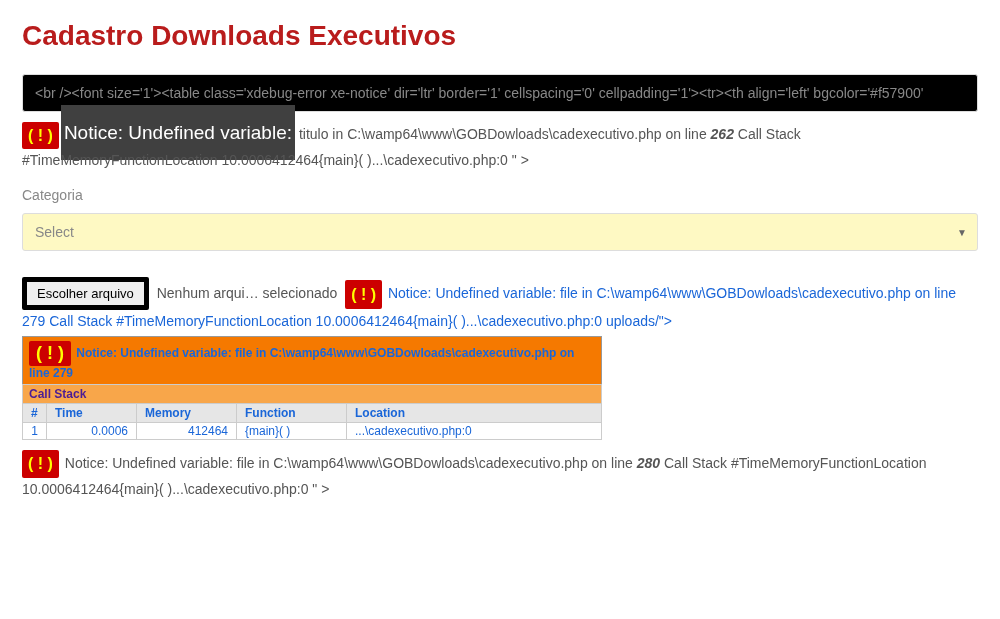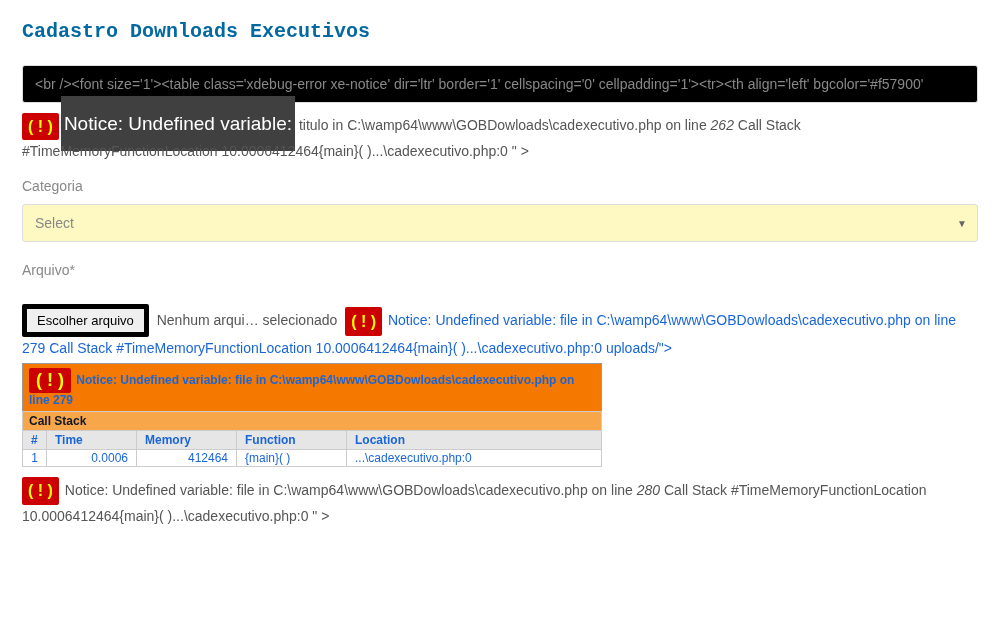"Cadastro Downloads Executivos" h1 { color: #0369a1 -> #b91c1c; font-family: Liberation Mono, monospace -> none; font-size: 20px -> 28px }
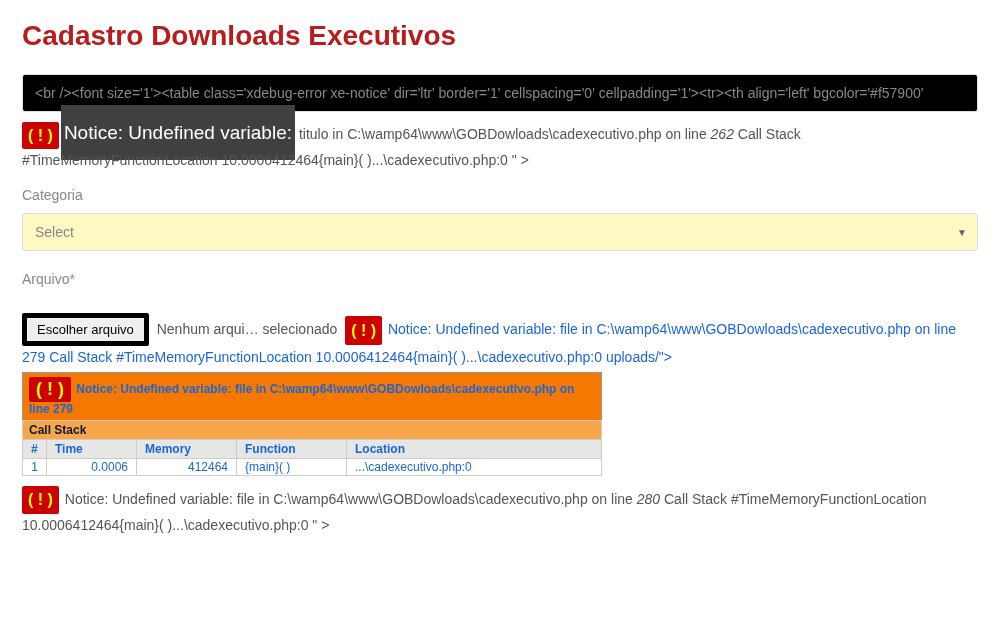"262" .error-line .italic { font-weight: none -> bold }
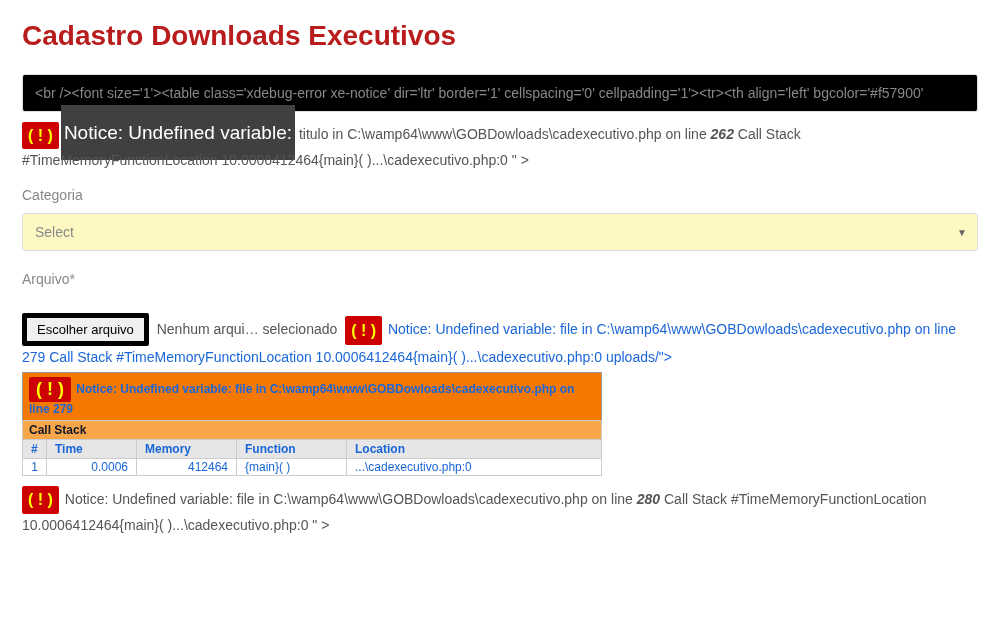"Arquivo*" label.field-label { html: <label>Arquivo*</label> -> none }
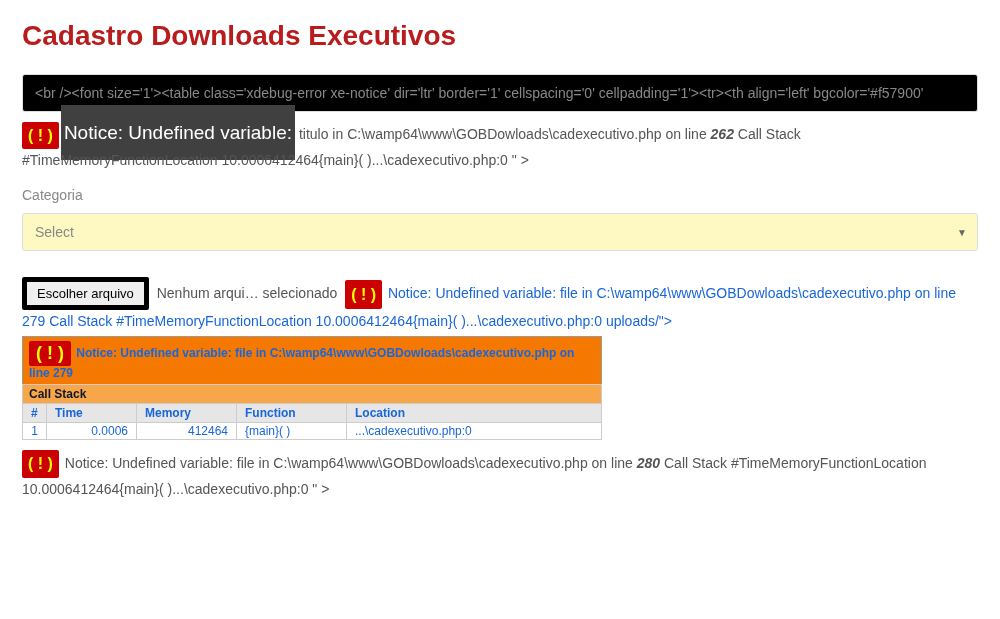"Call Stack" .xdebug-table th.header-orange2 { color: #0f172a -> #4c1d95 }
